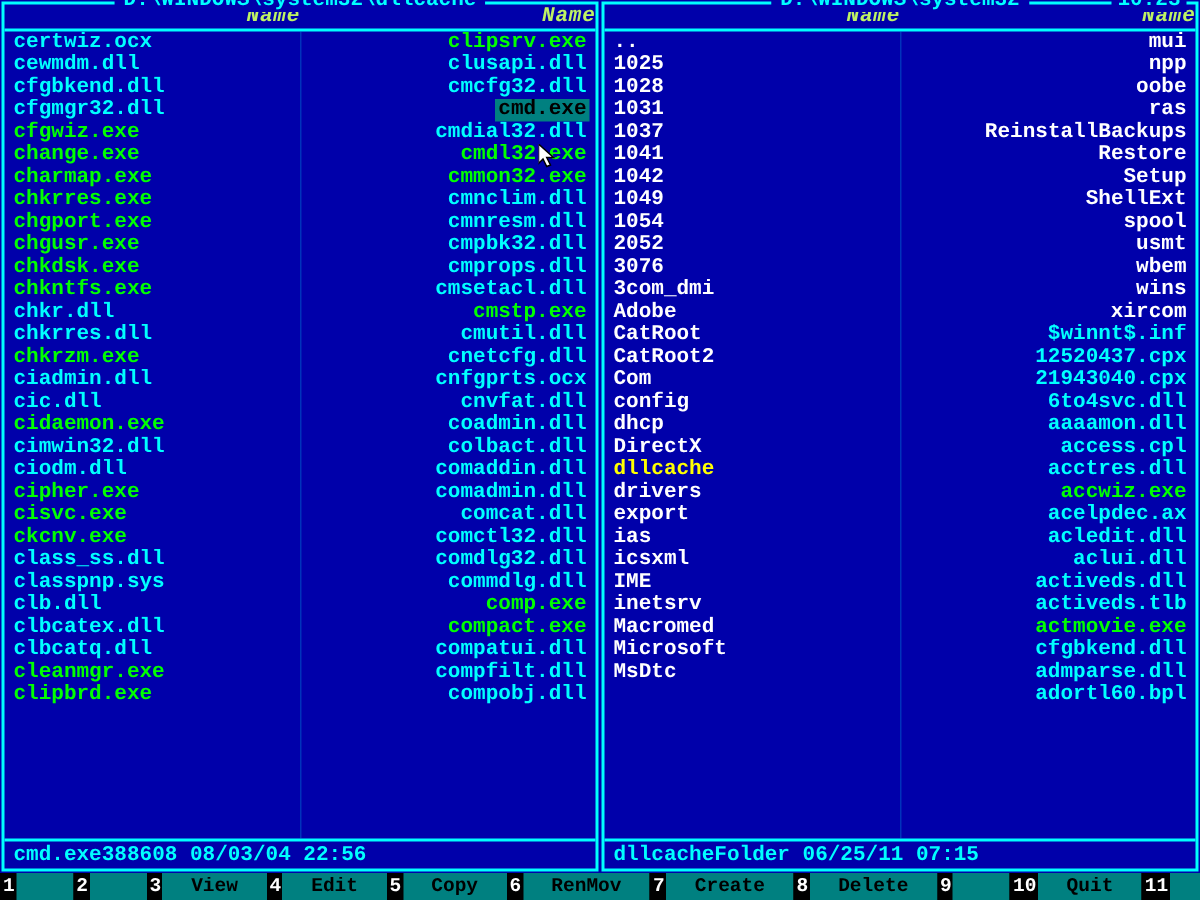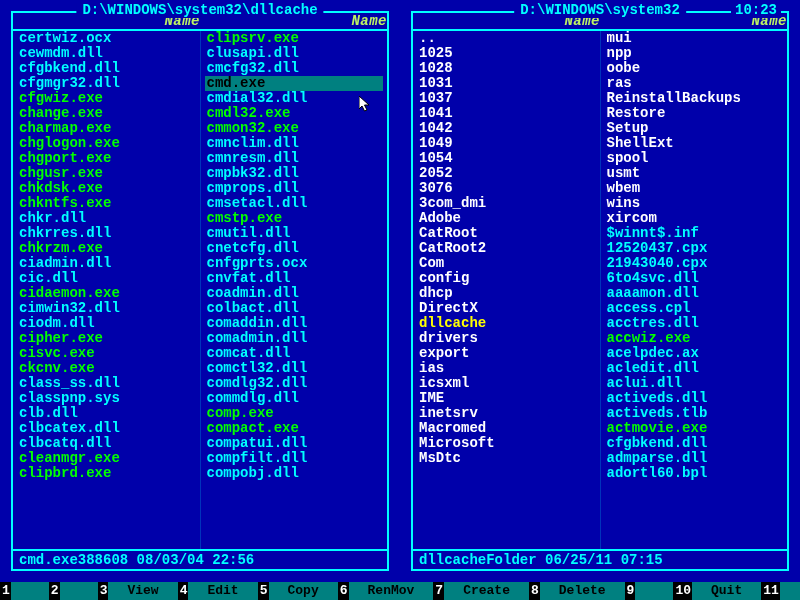"D:\WINDOWS\system32\dllcache" .panel { margin: 11px -> 1px }
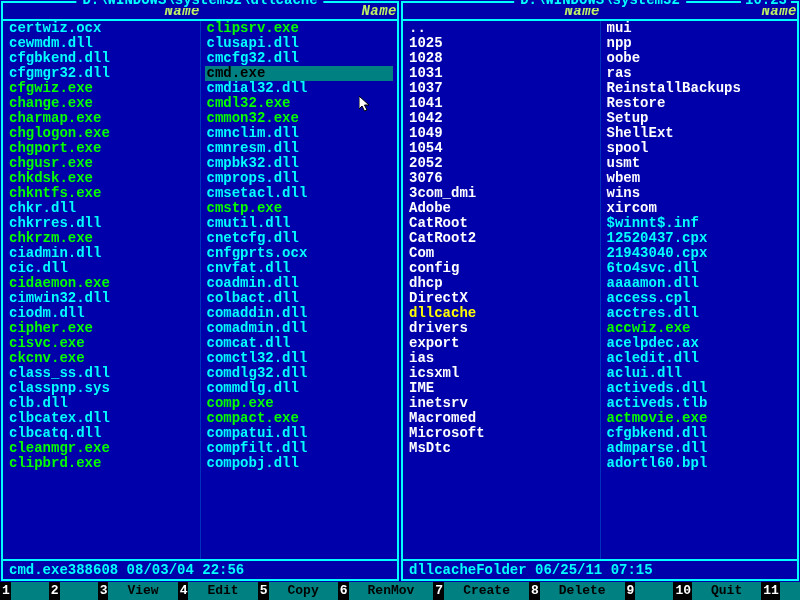"clipsrv.exe" .col + .col { align-items: none -> flex-end }
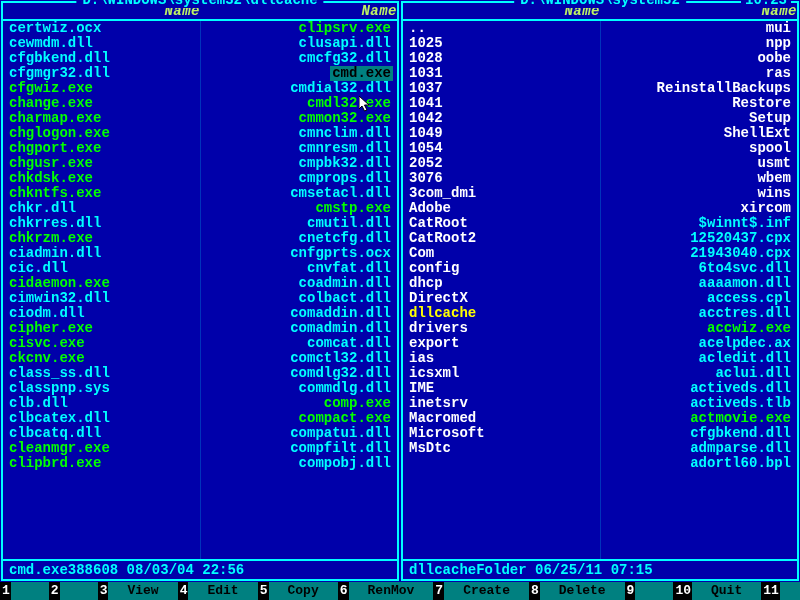"chglogon.exe" div.file { text: chglogon.exe -> chkrres.exe }
